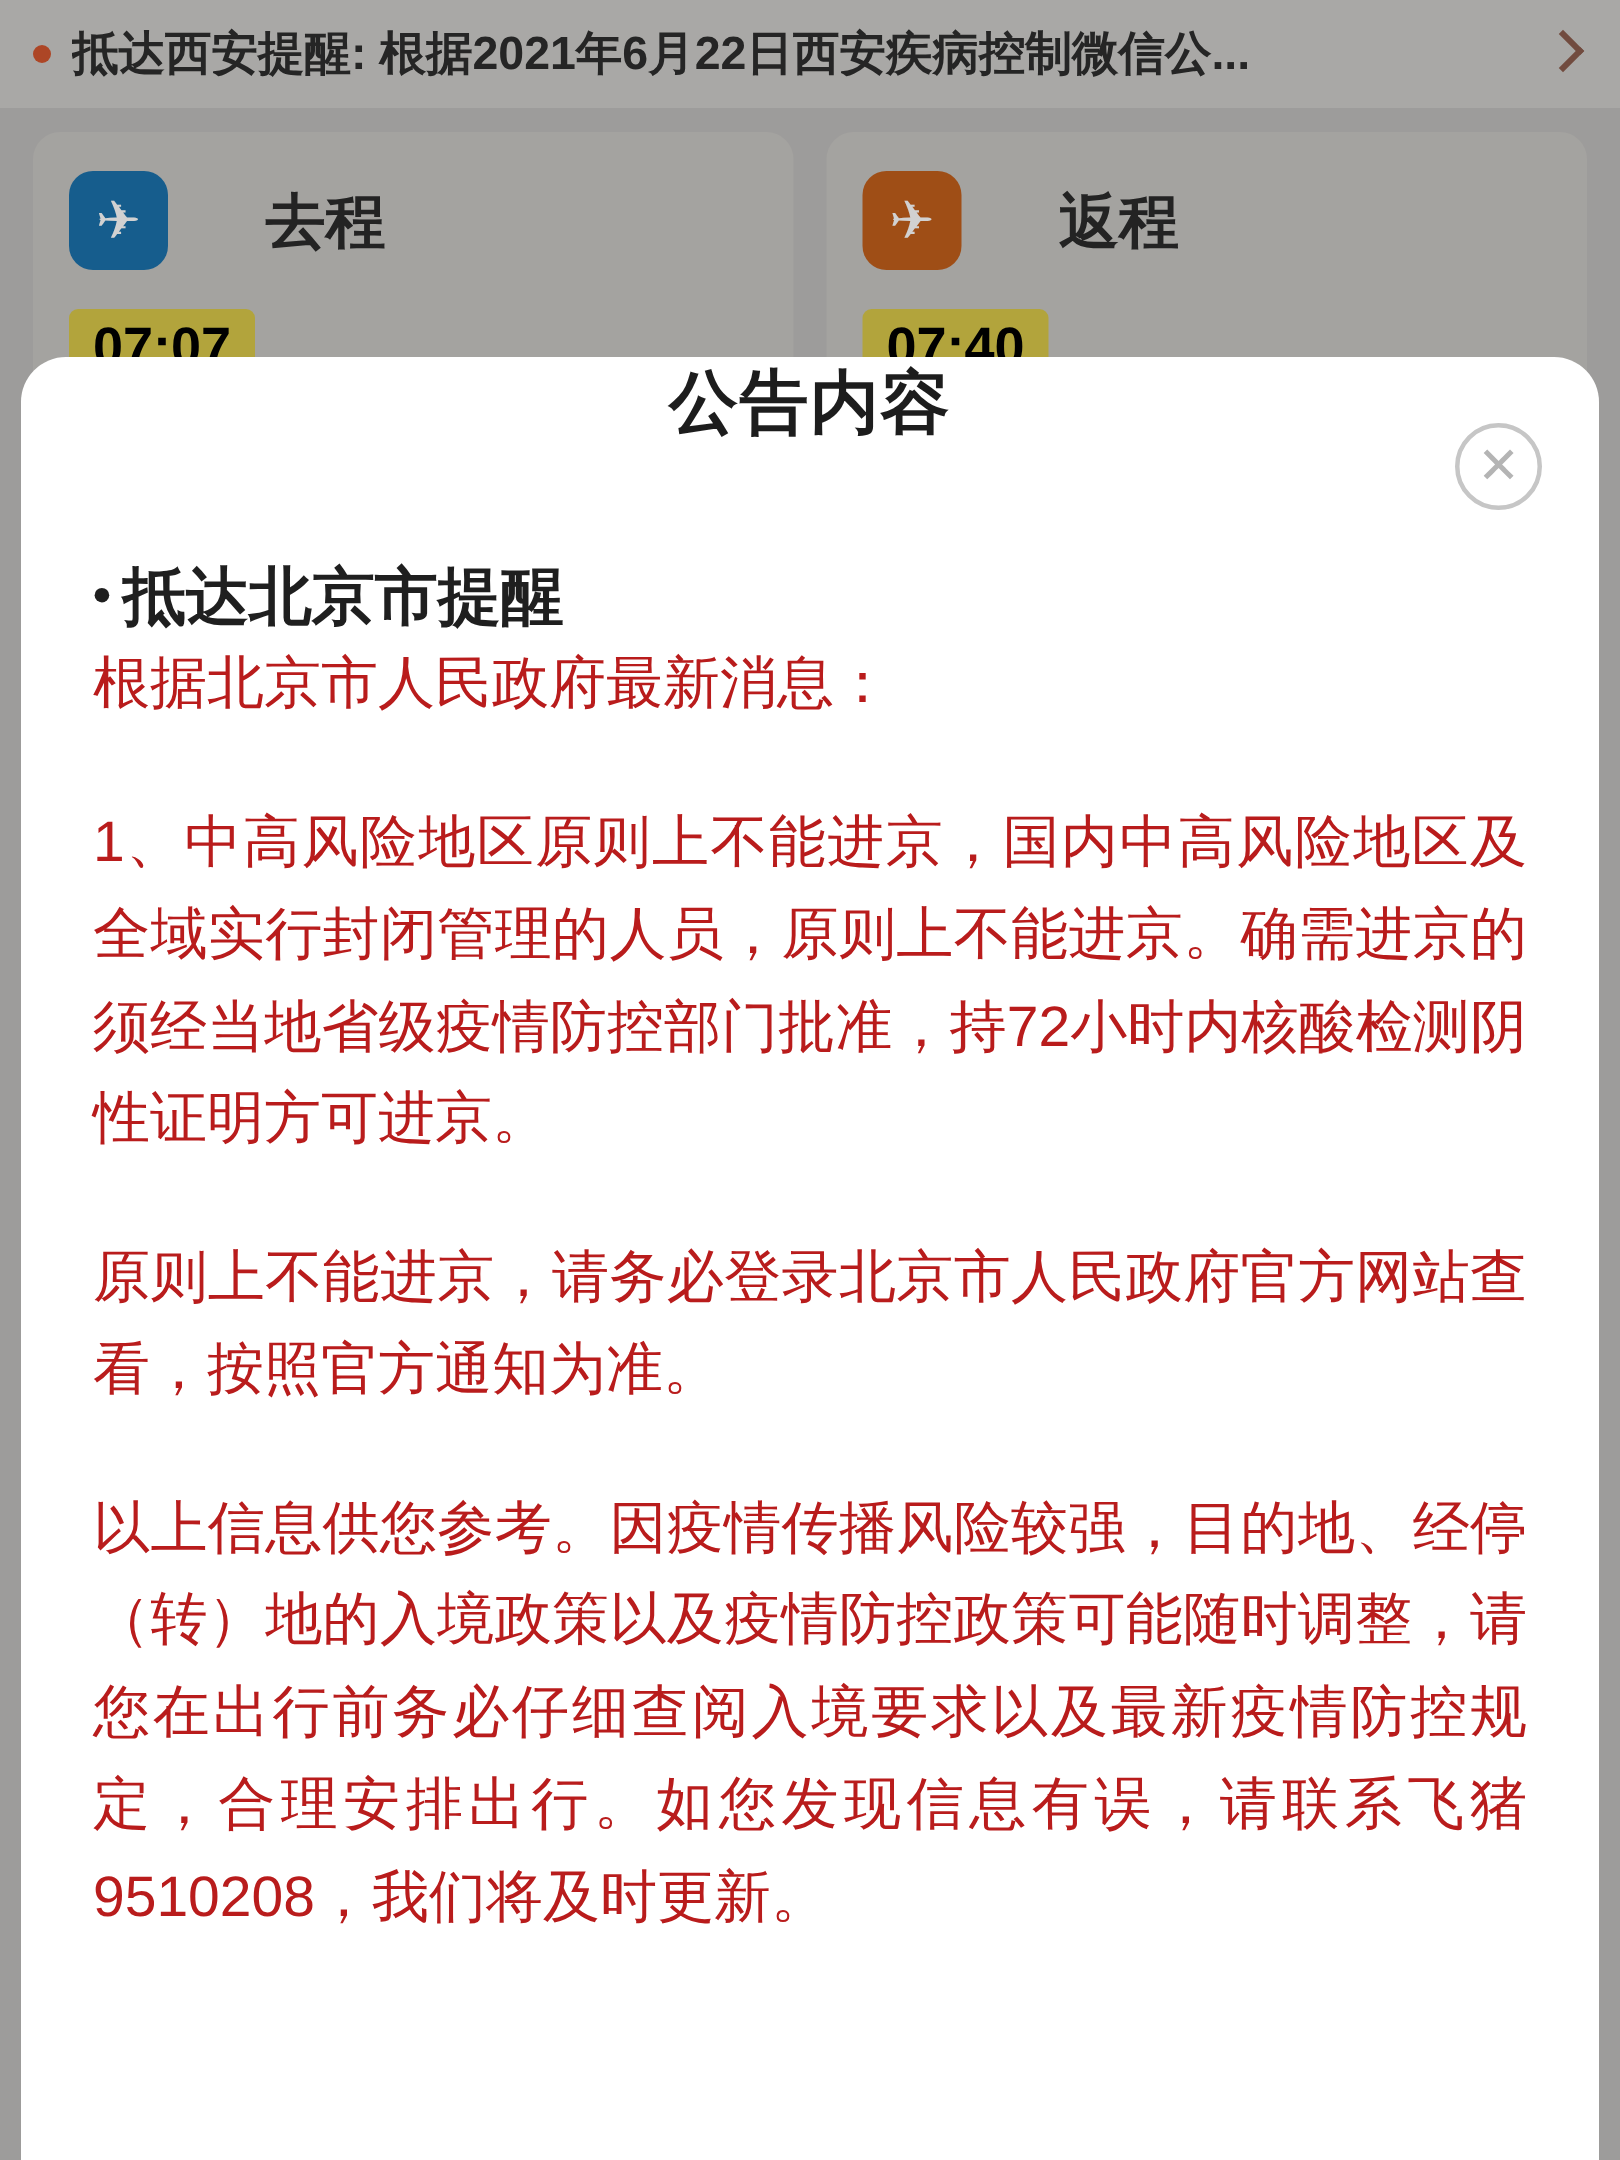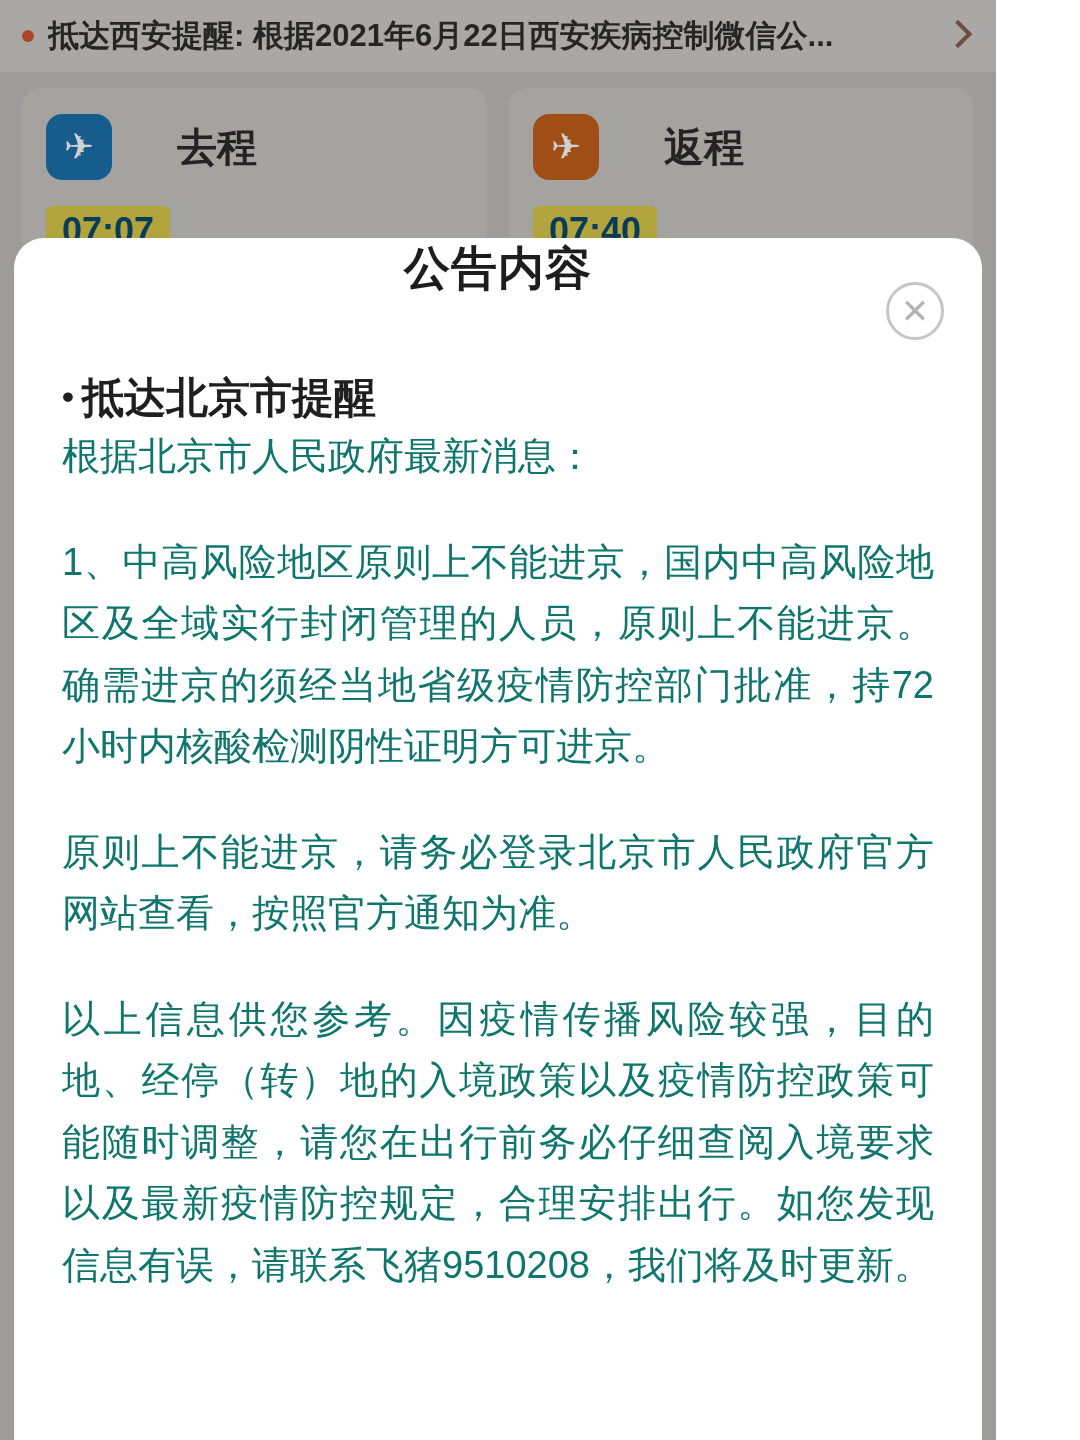"抵达西安提醒: 根据2021年6月22日西安疾病控制微信公..." #app { width: 996px -> 1080px }
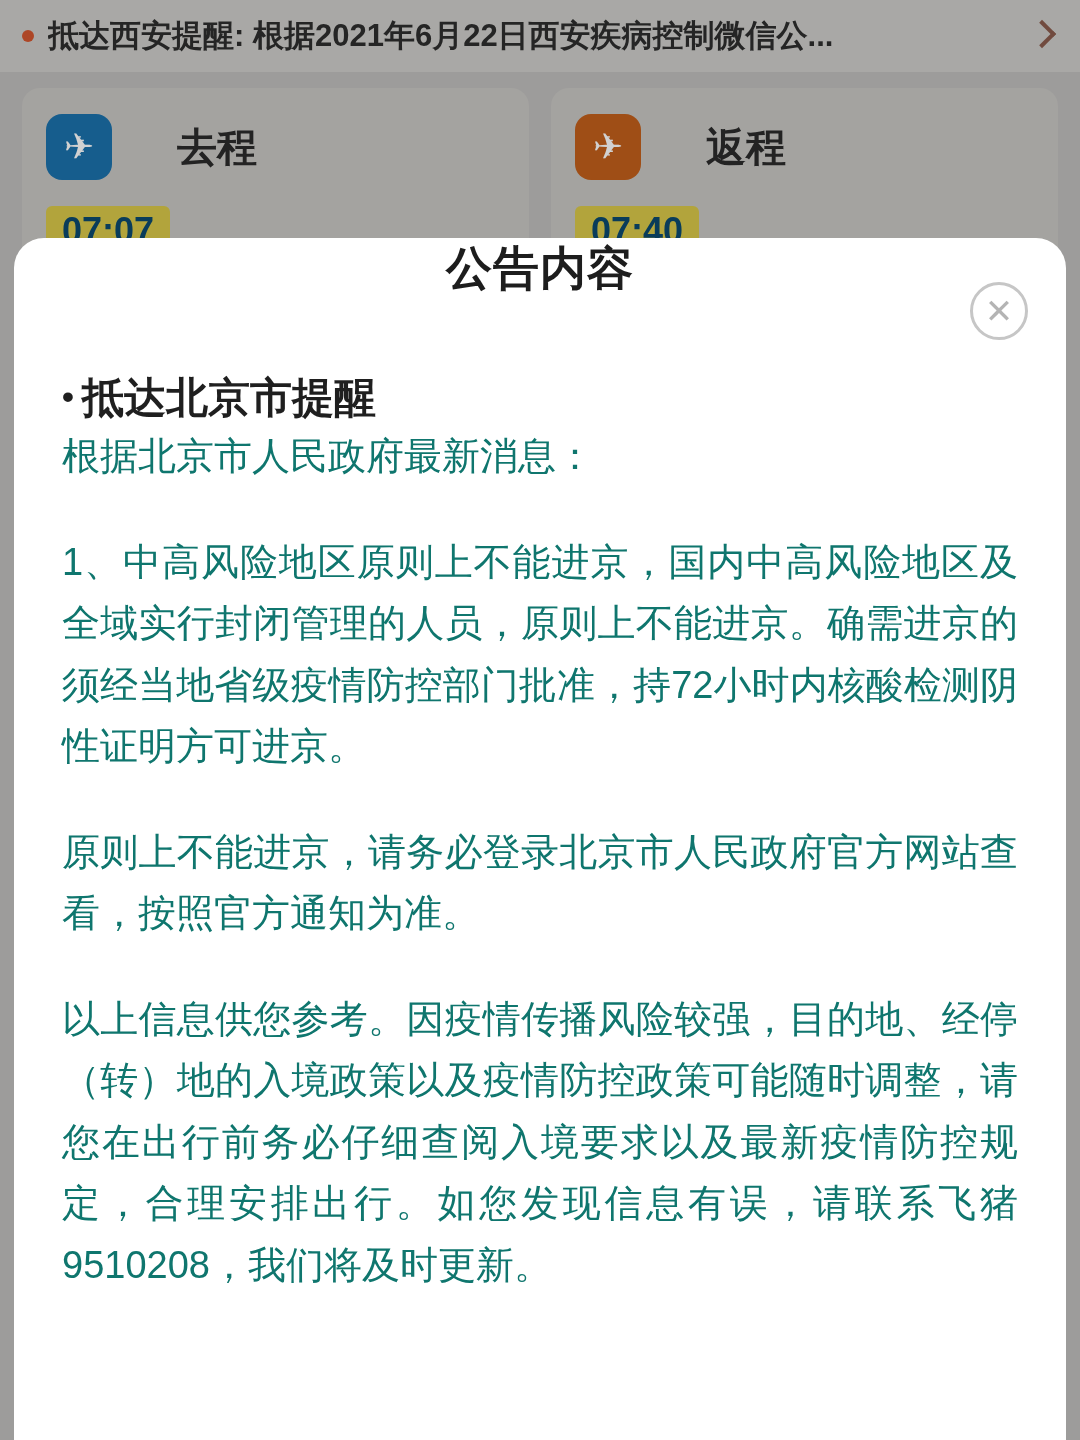"07:07" .trip-time { color: #0c4a6e -> #000000 }
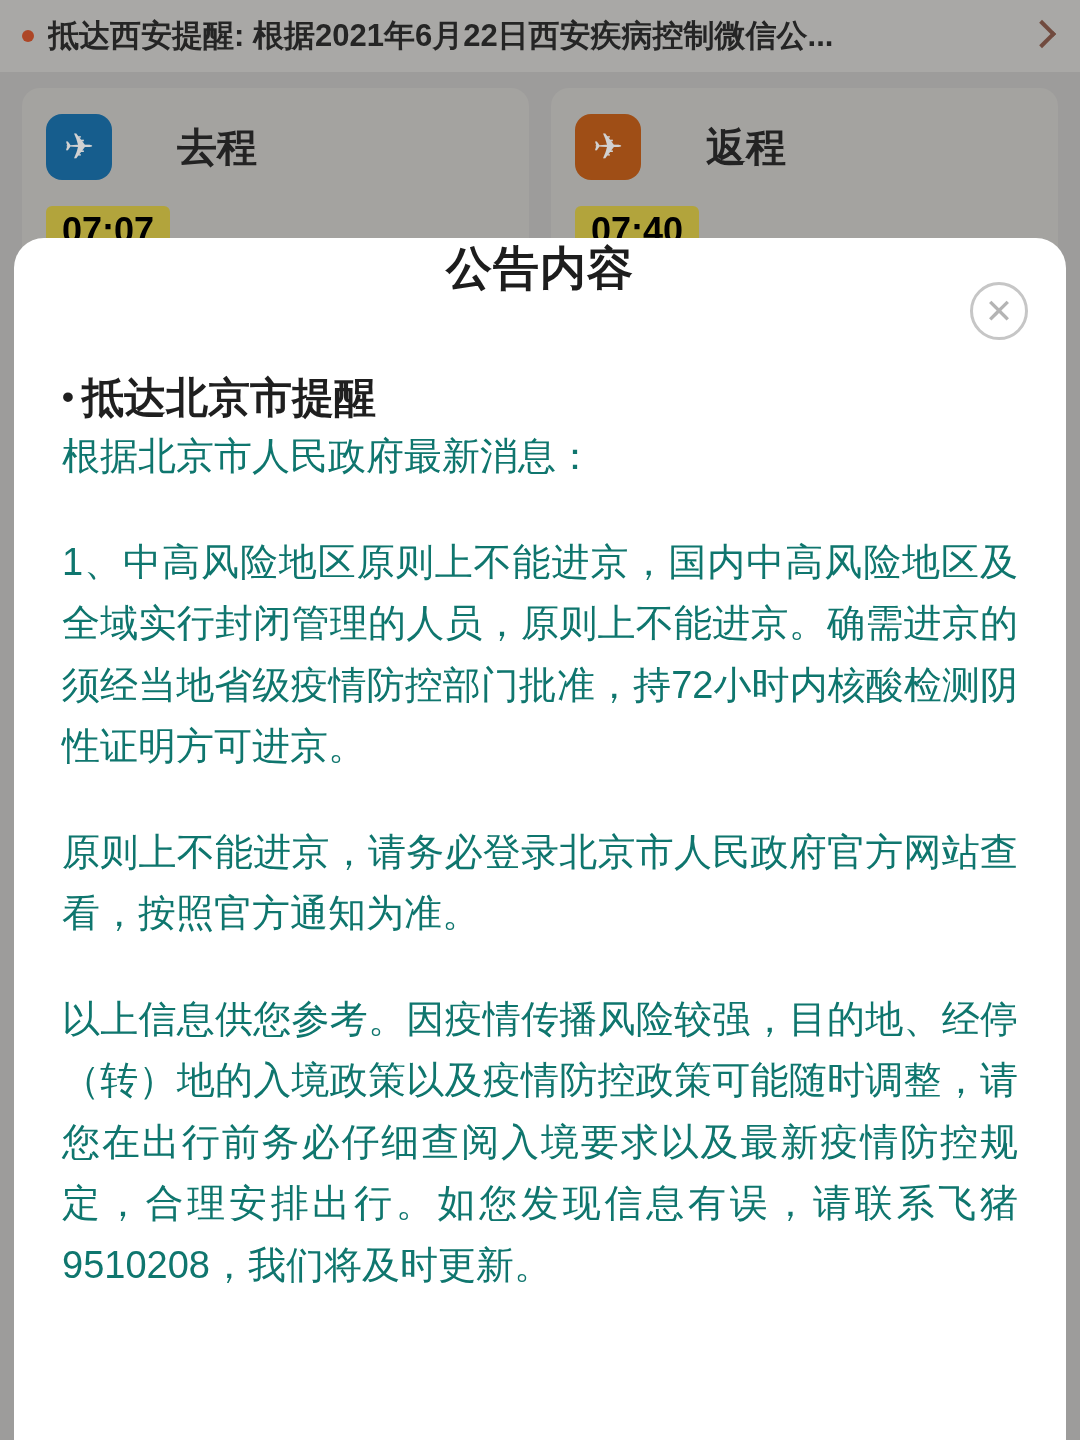"根据北京市人民政府最新消息：" .para { color: #0f766e -> #b91c1c }
